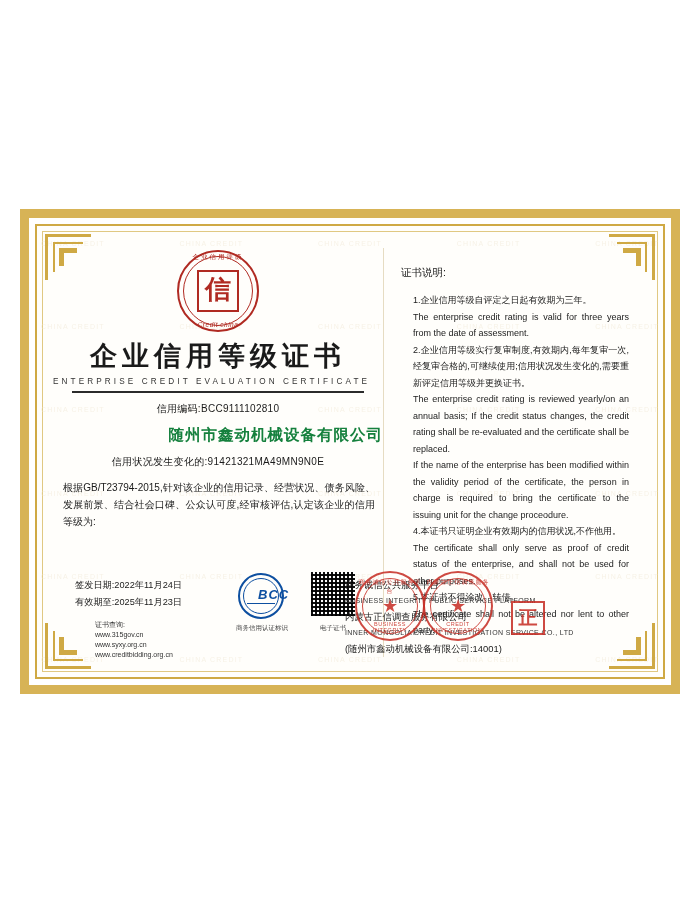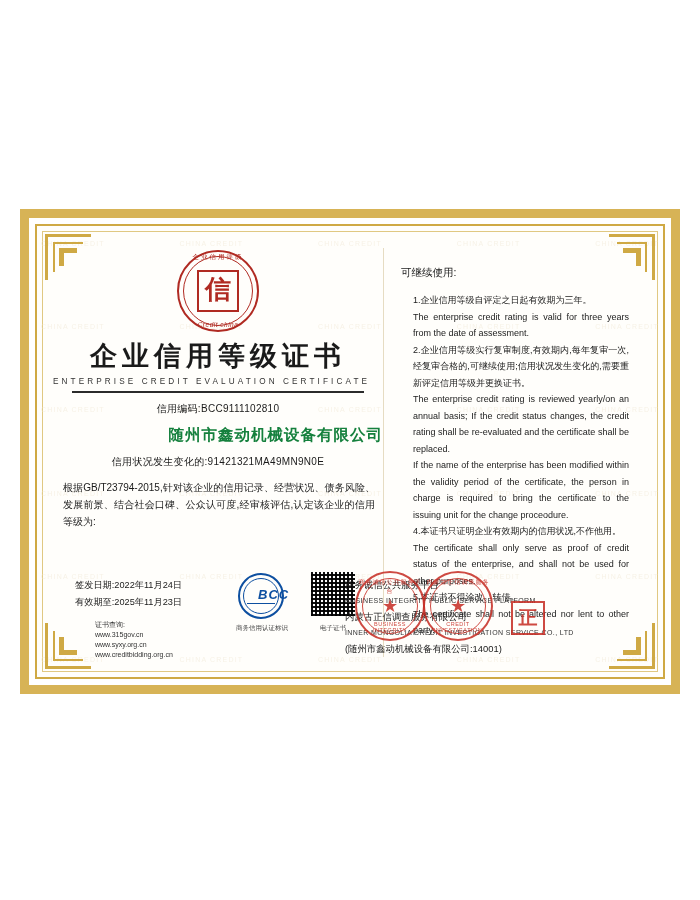"可继续使用:" div.notes-title { text: 可继续使用 -> 证书说明 }
